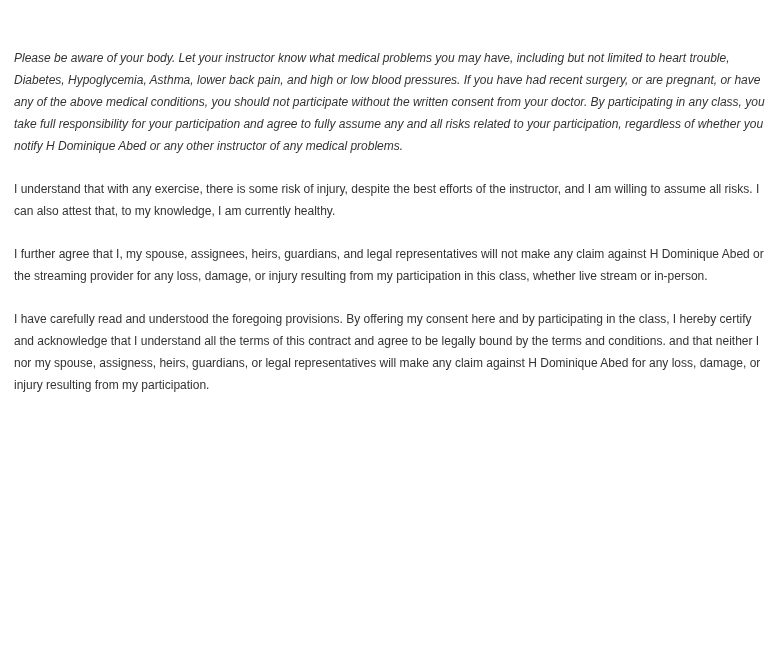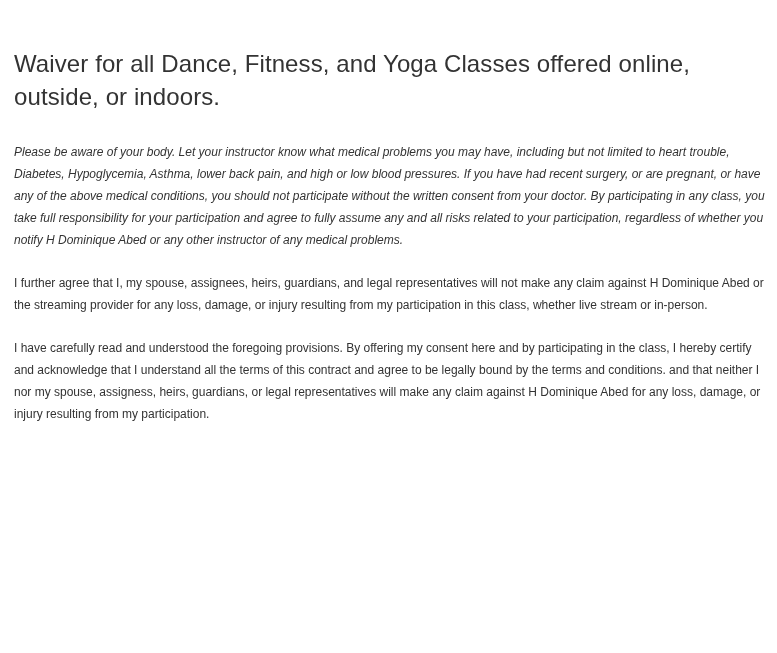"Waiver for all Dance, Fitness," h1.doc-title { html: <h1>Waiver for all Dance, Fitness, and Yoga Classes offered online, outside, or indoors.</h1> -> none }
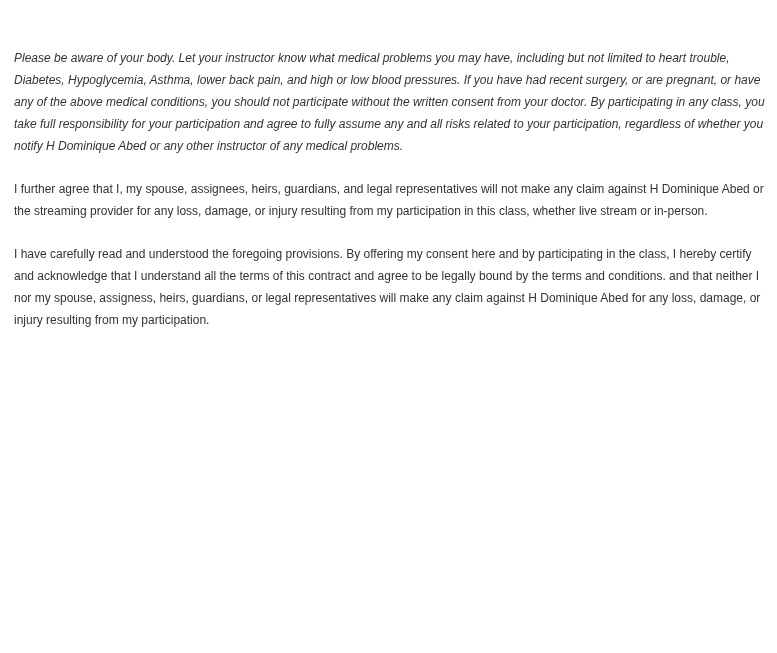"I understand that with any" p.doc-para { html: none -> <p>I understand that with any exercise, there is some risk of injury, despite the best efforts of the instructor, and I am willing to assume all risks. I can also attest that, to my knowledge, I am currently healthy.</p> }
